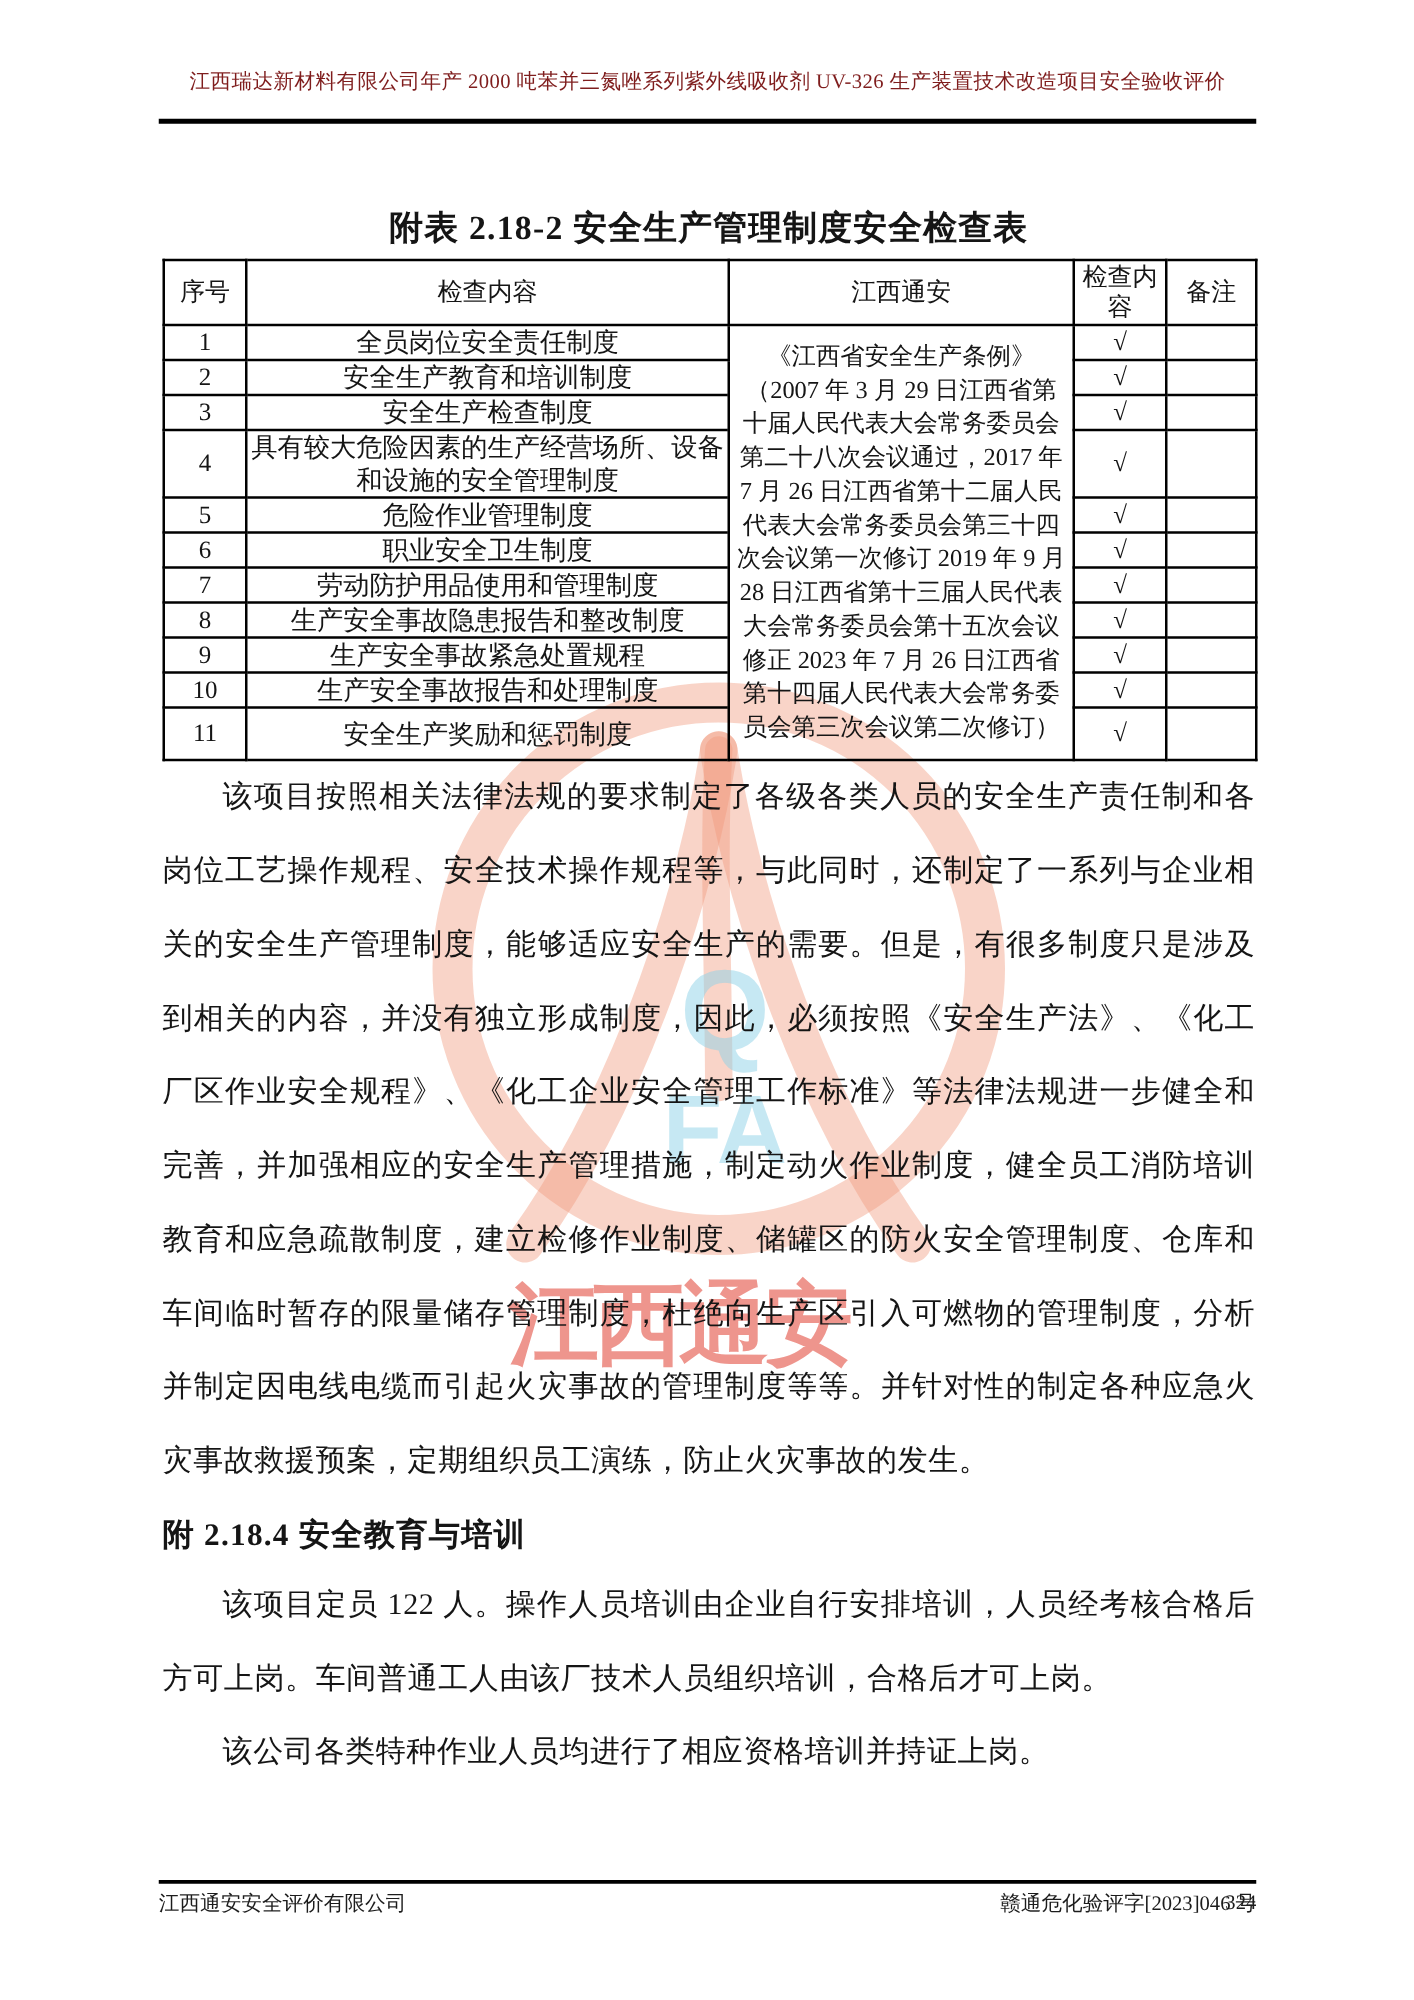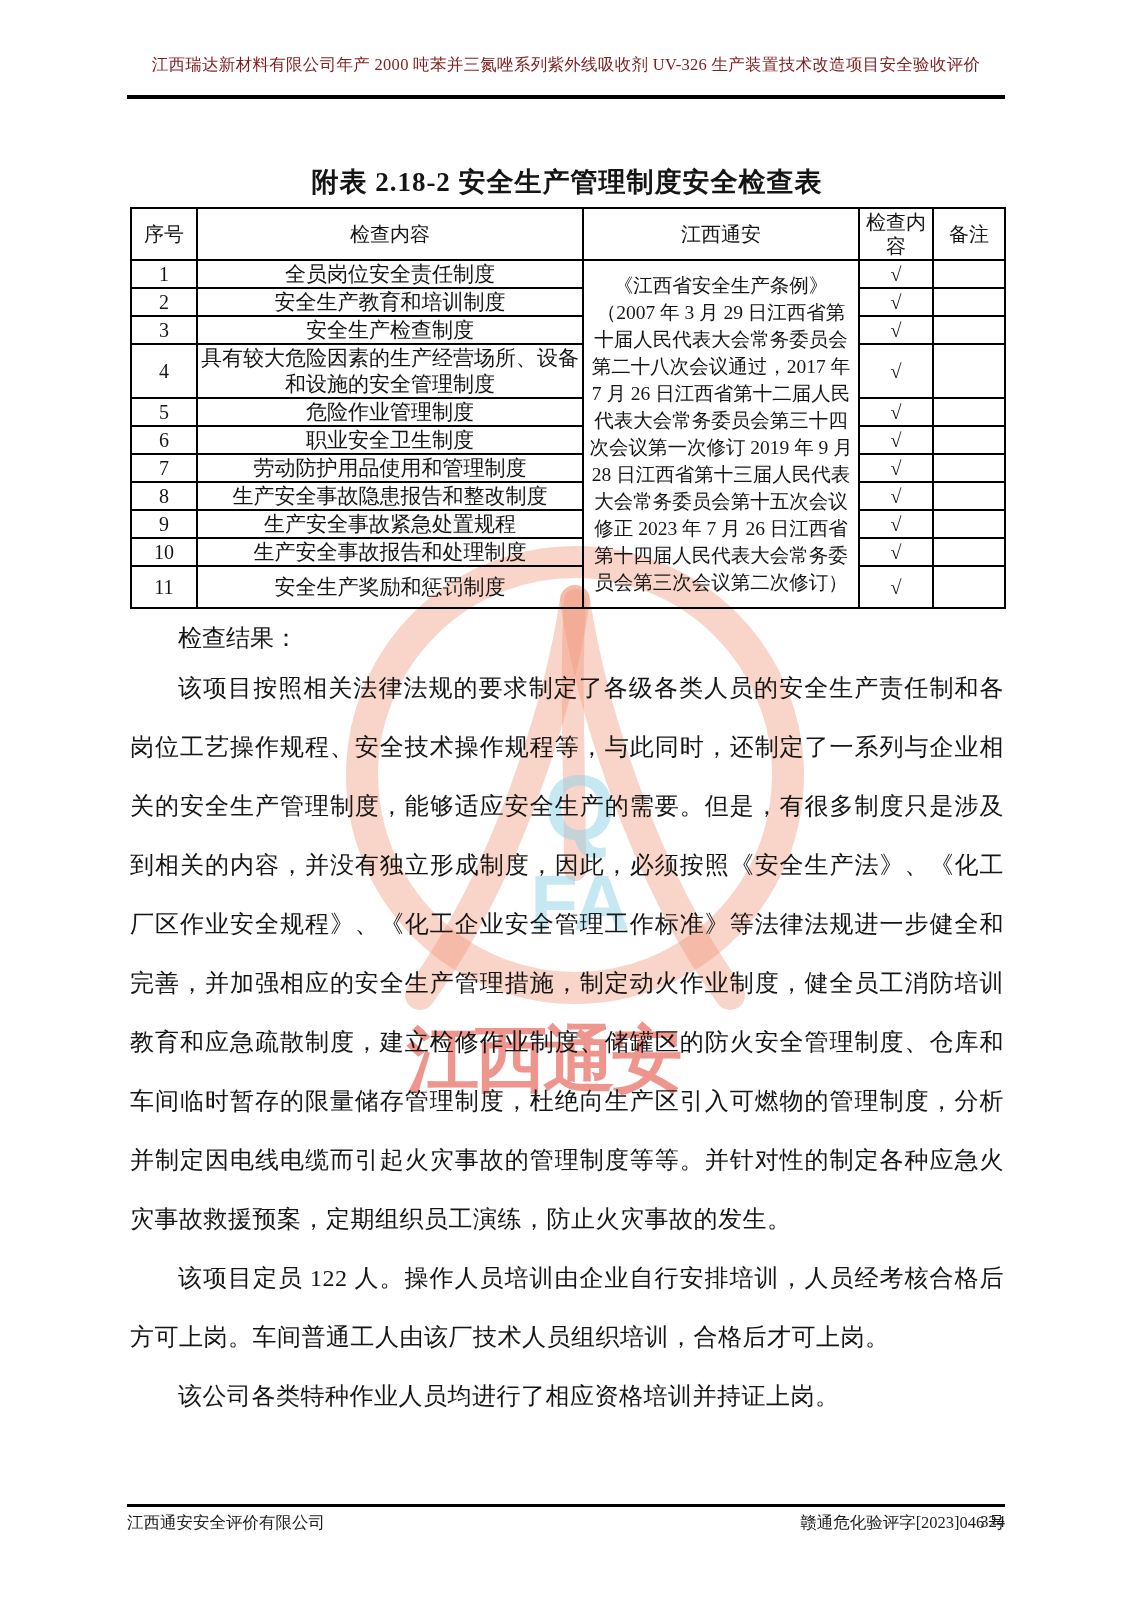"检查结果：" p.result-label { html: <p>检查结果：</p> -> none }
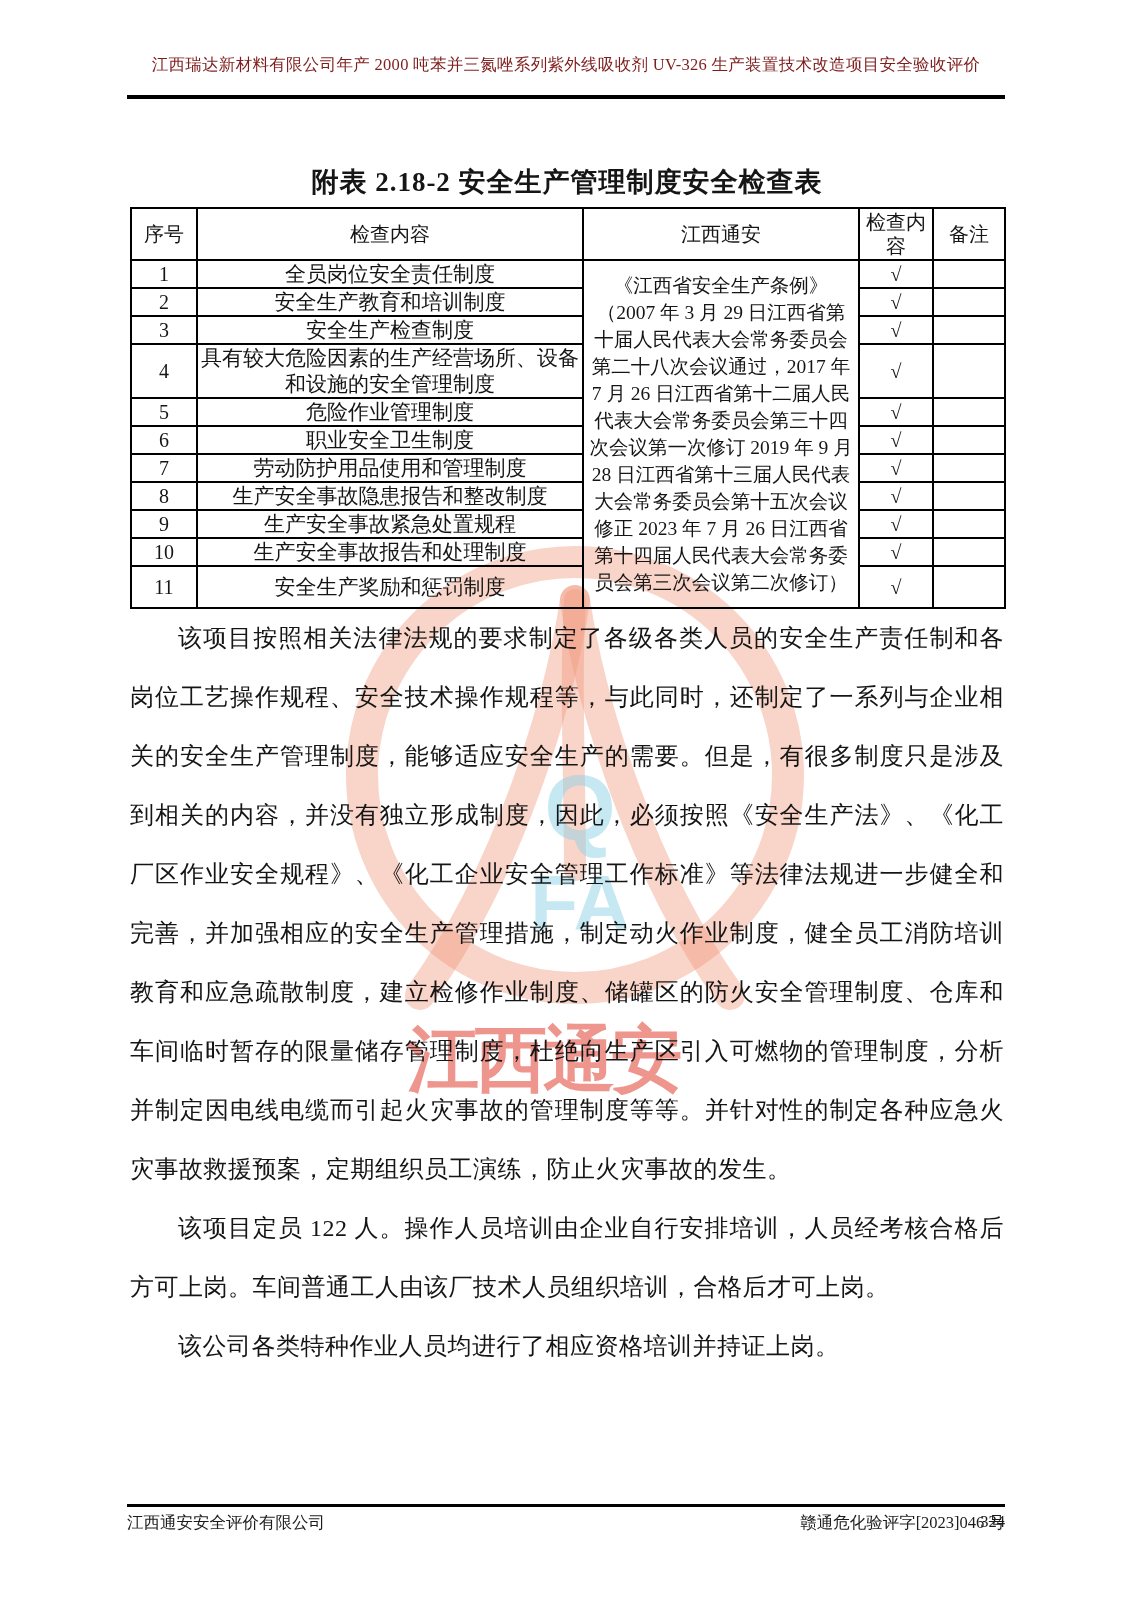"附 2.18.4 安全教育与培训" h2.section-heading { html: none -> <h2>附 2.18.4 安全教育与培训</h2> }
